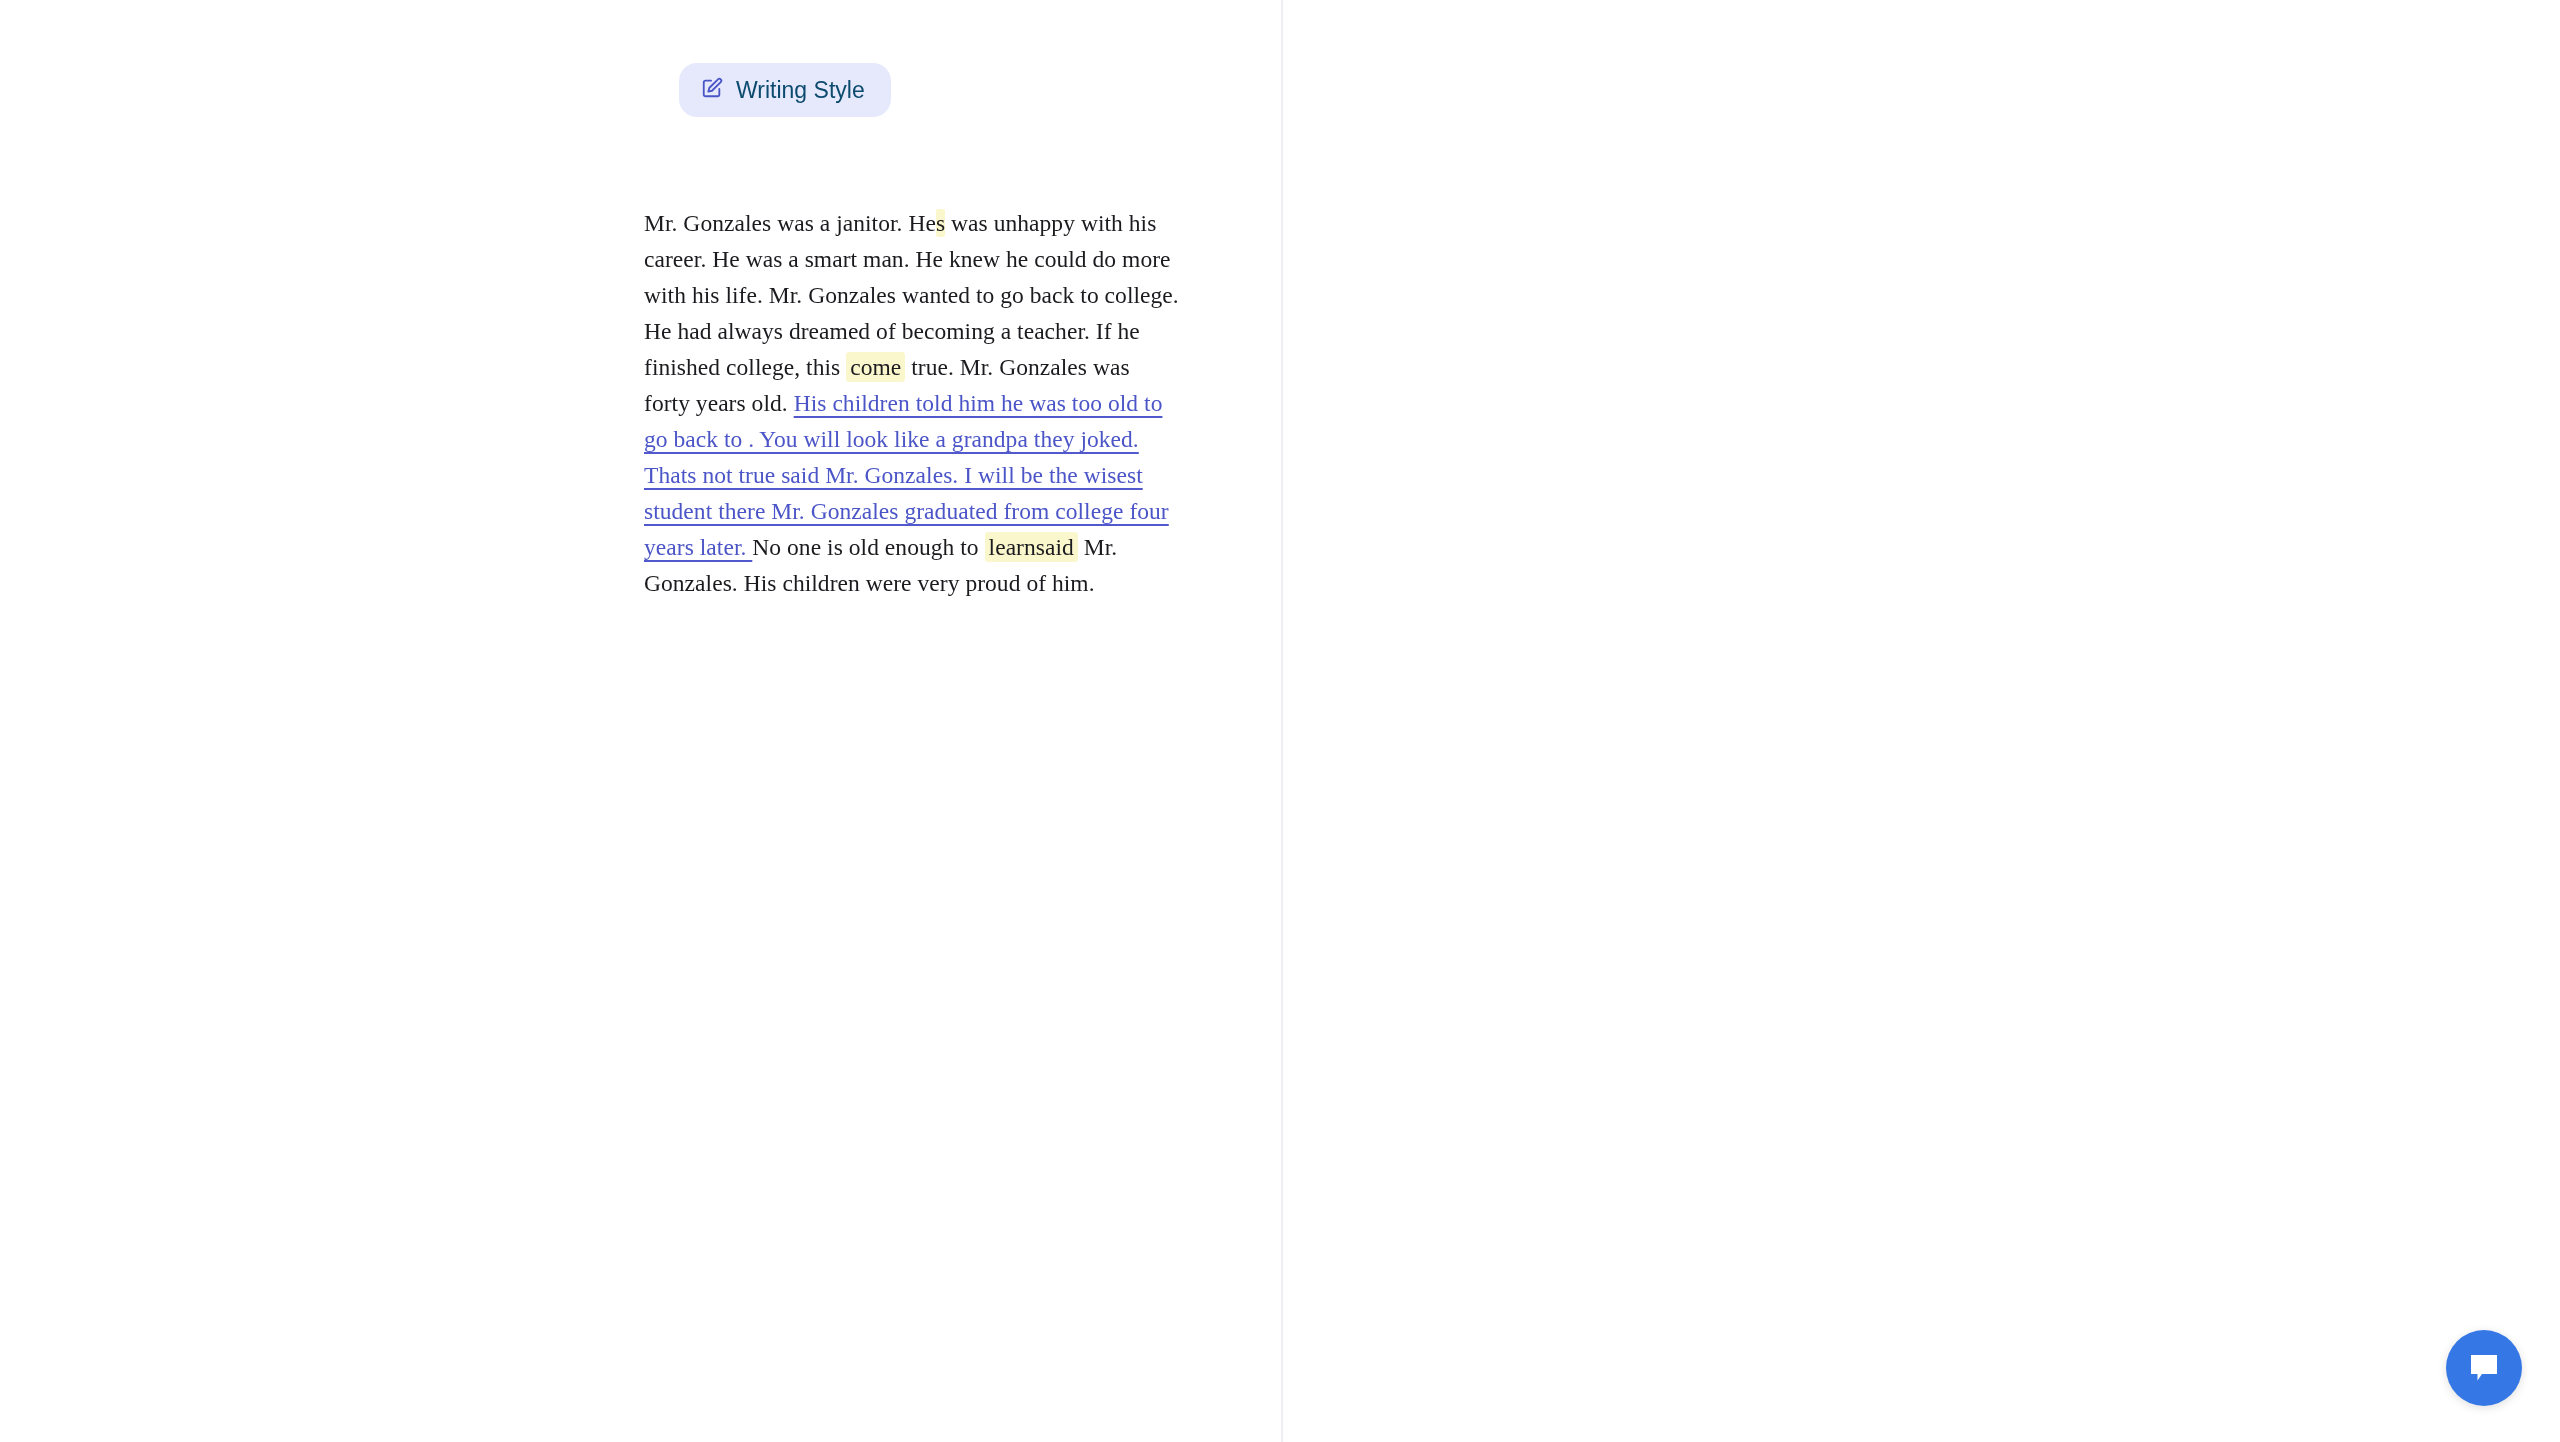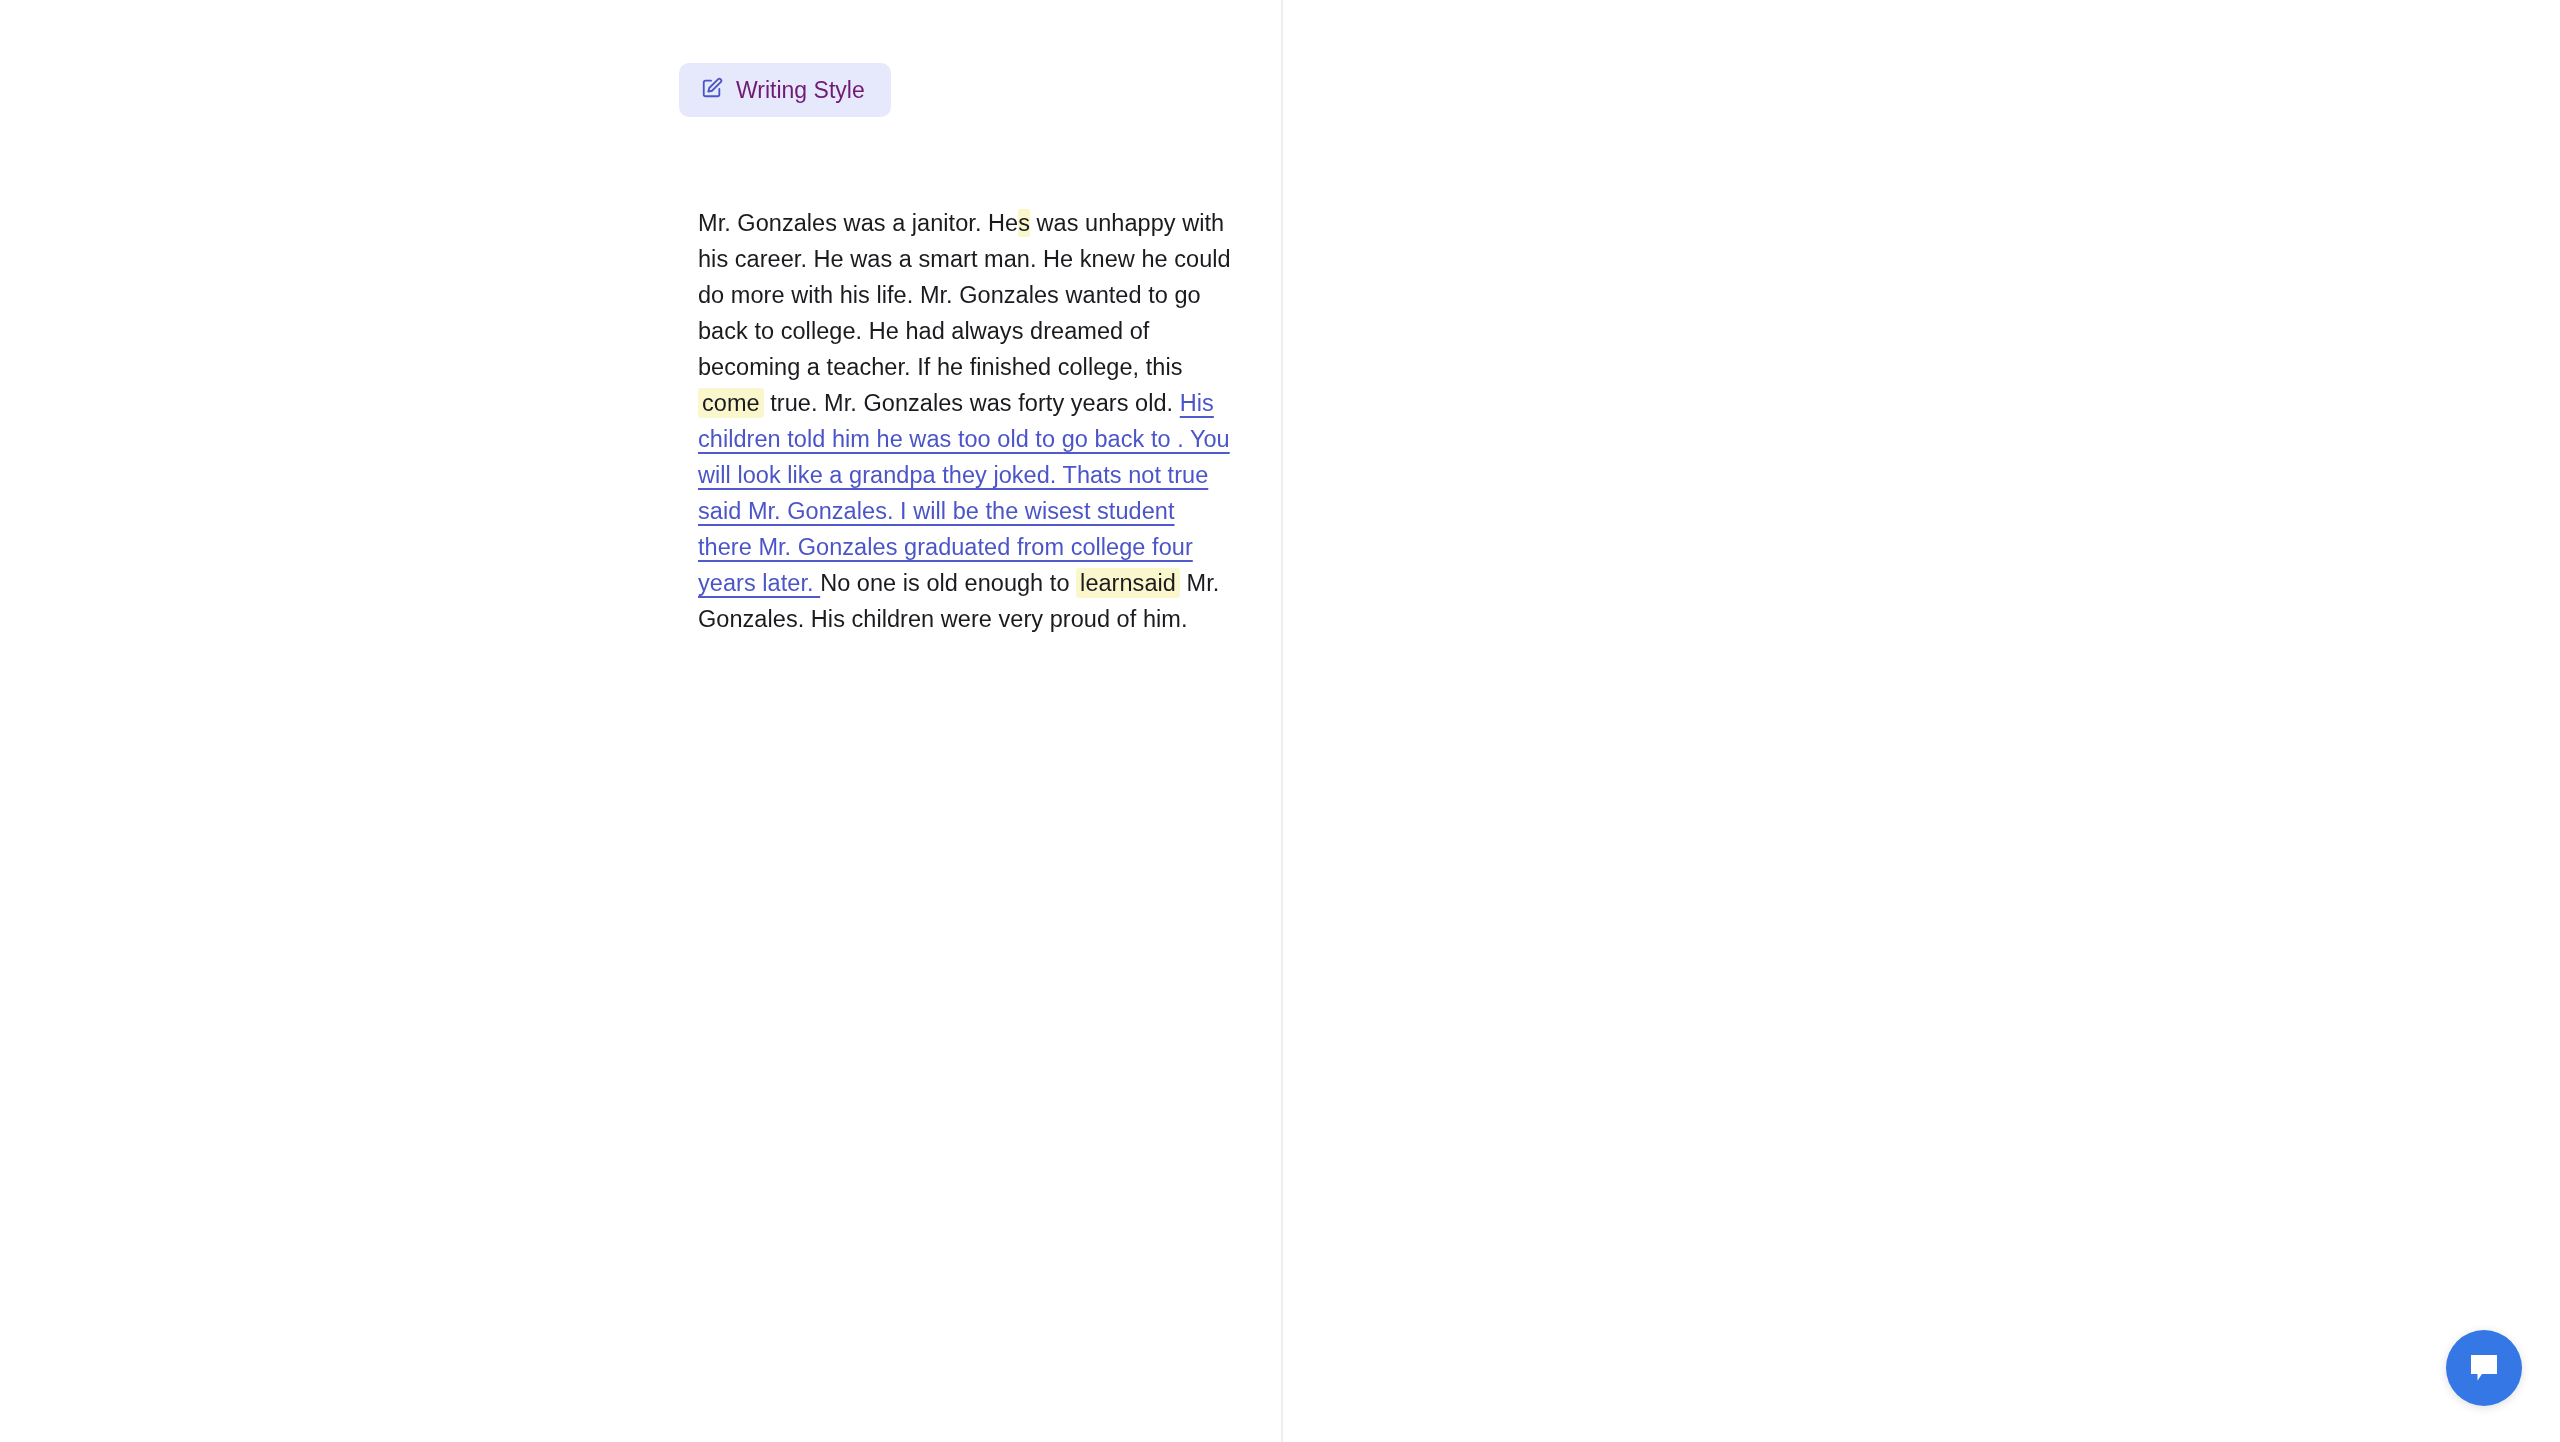"Writing Style" .writing-style-btn { border-radius: 10px -> 18px; color: #701a75 -> #0c4a6e }
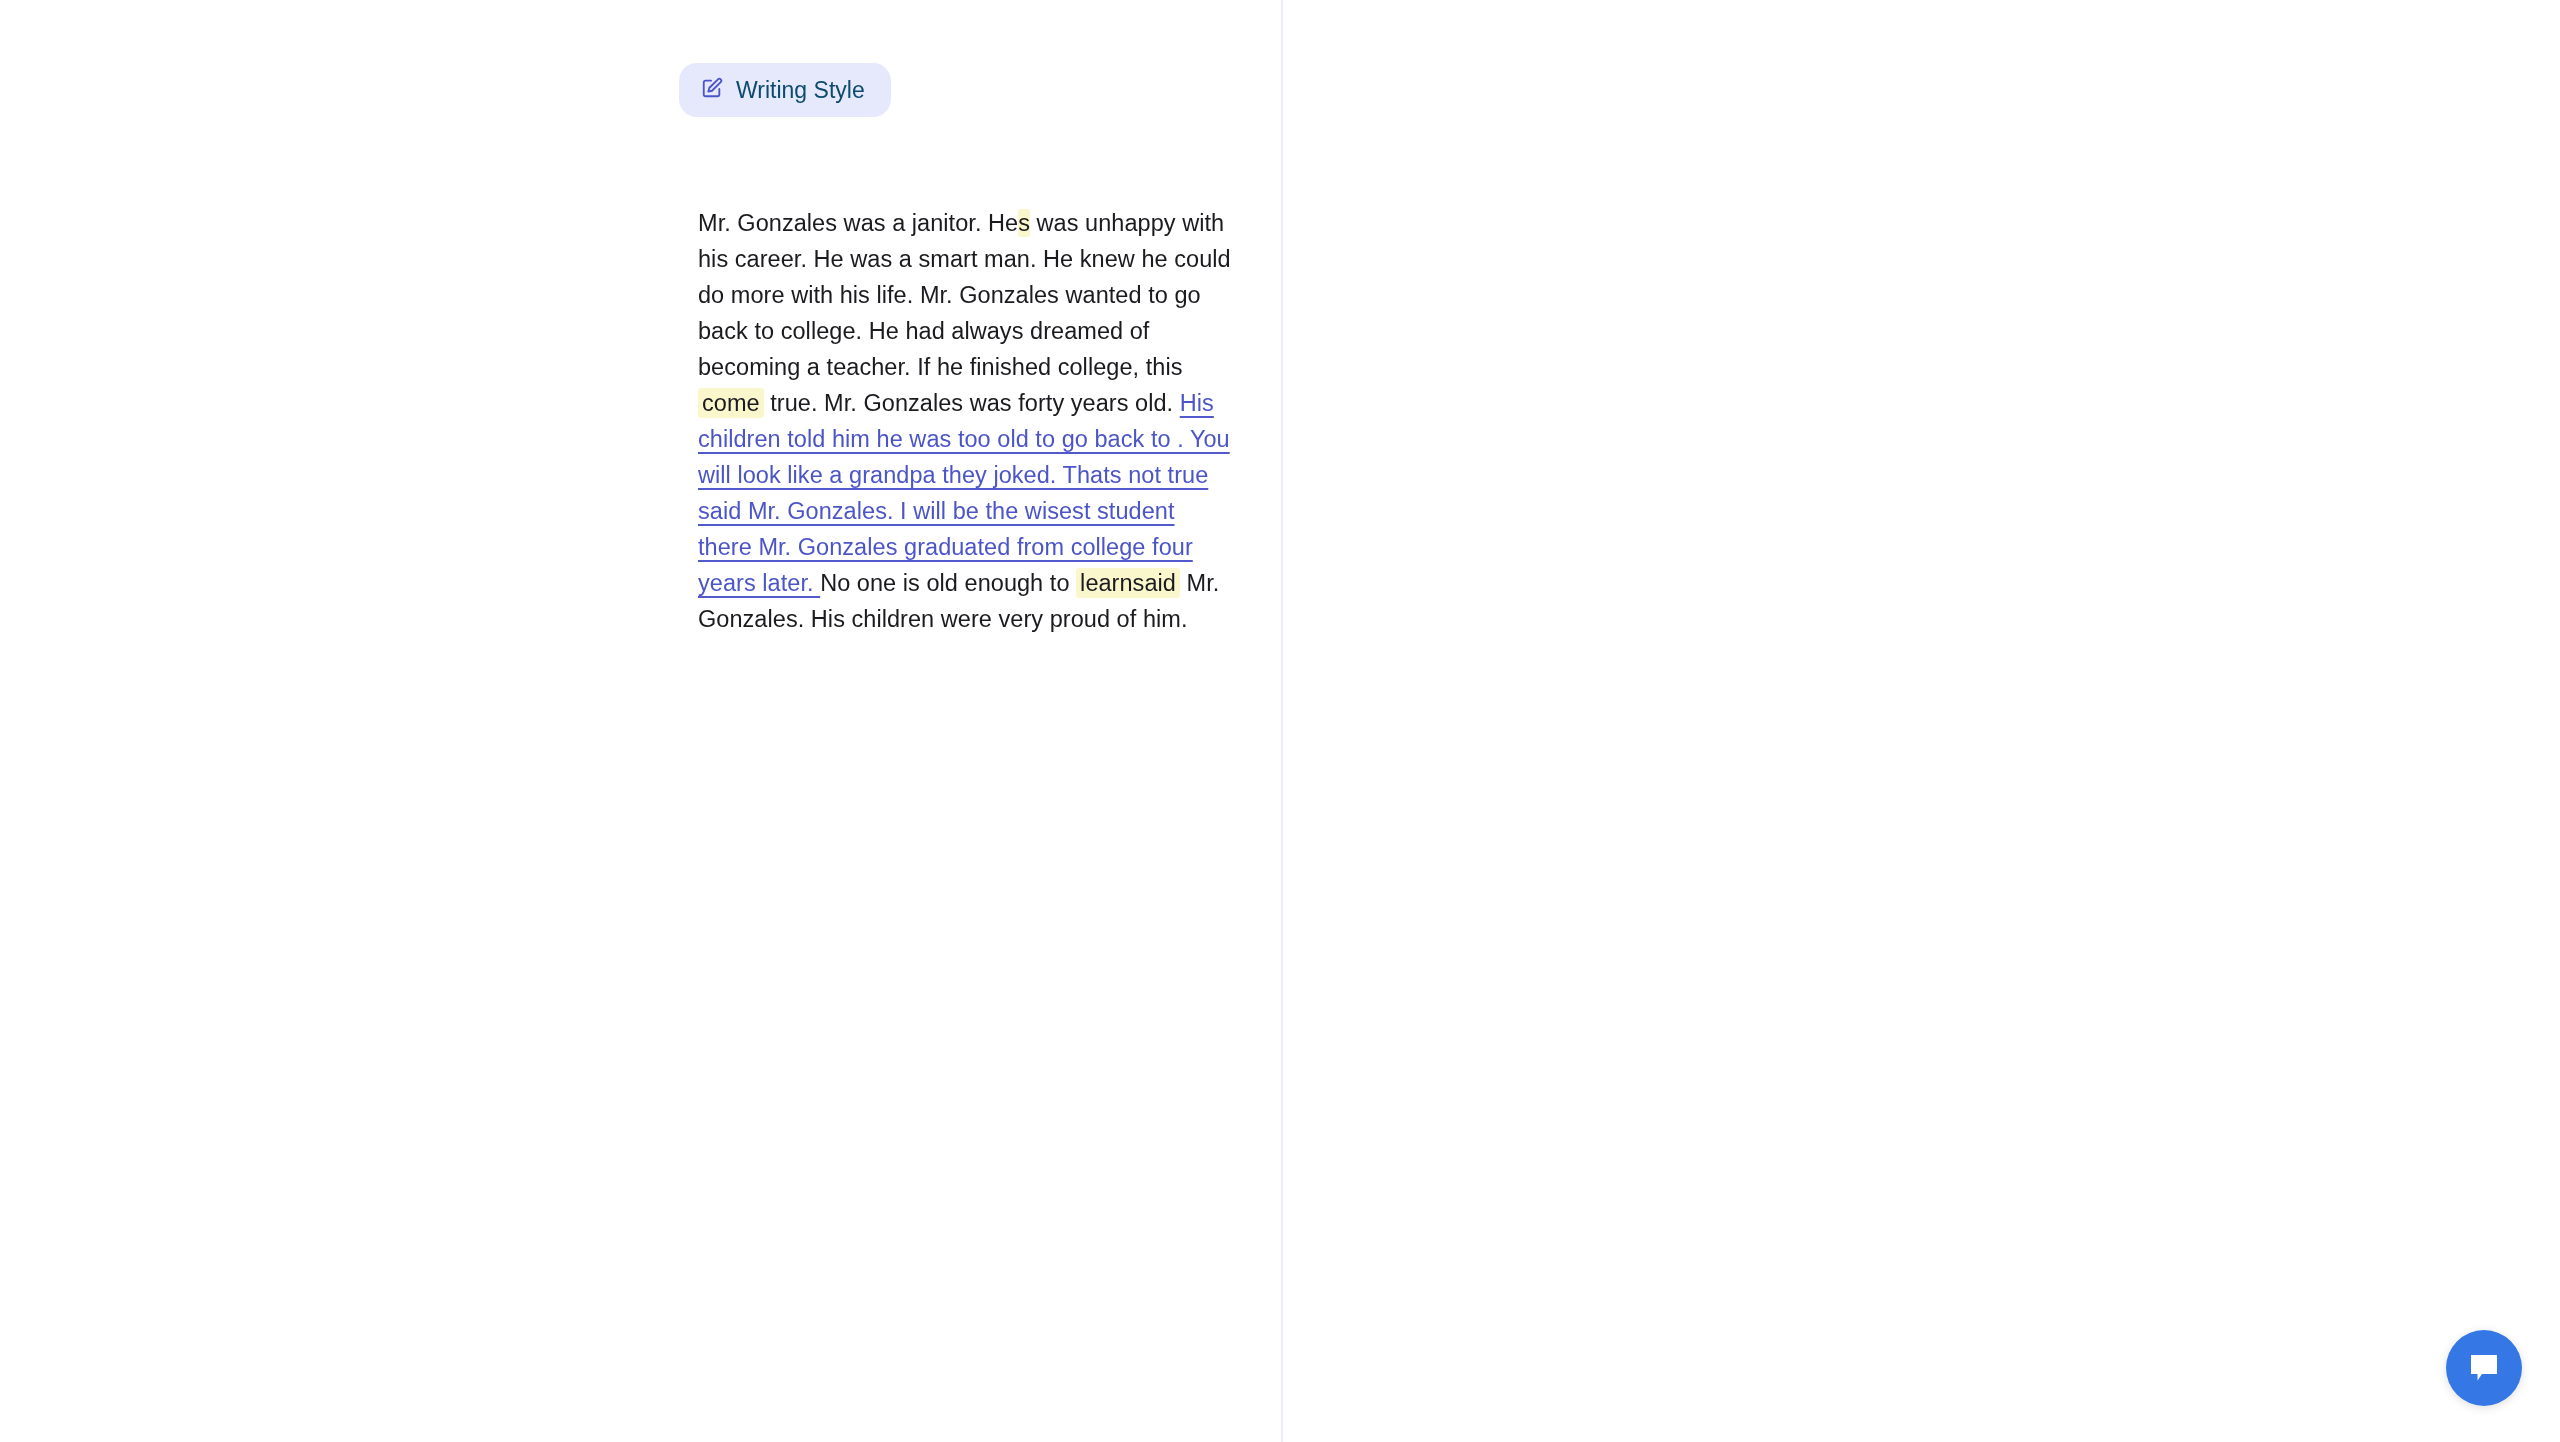"Mr. Gonzales was a janitor." .doc-text { font-family: none -> Liberation Serif, serif; left: 698px -> 644px }
